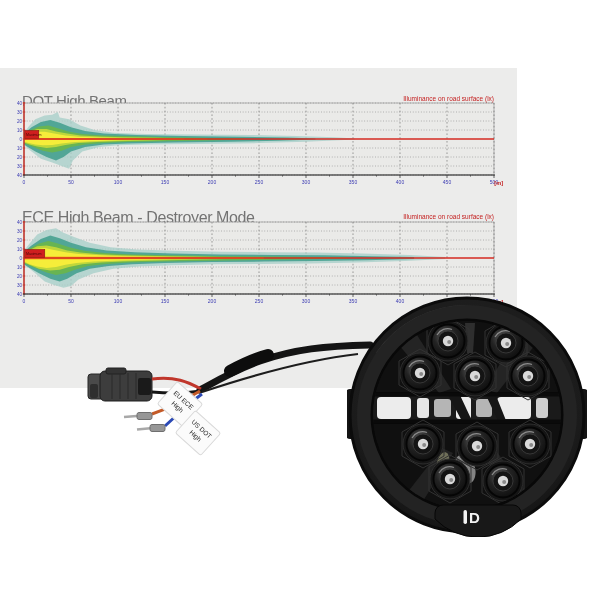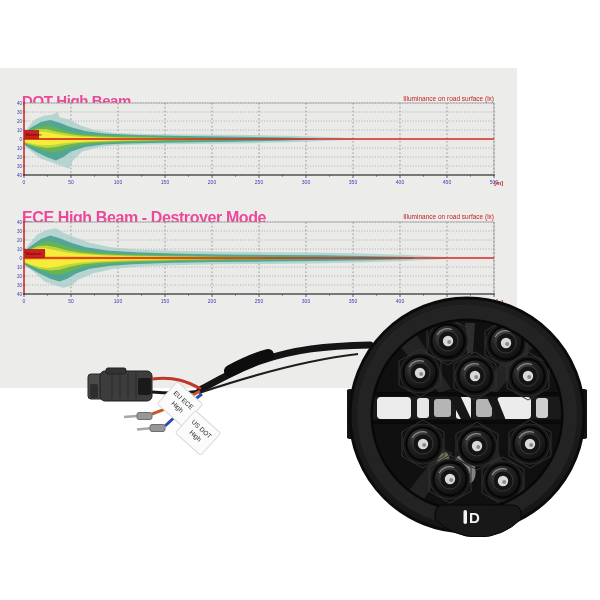"DOT High Beam" .chart-title { color: #ec4899 -> #737373; font-weight: bold -> normal }
